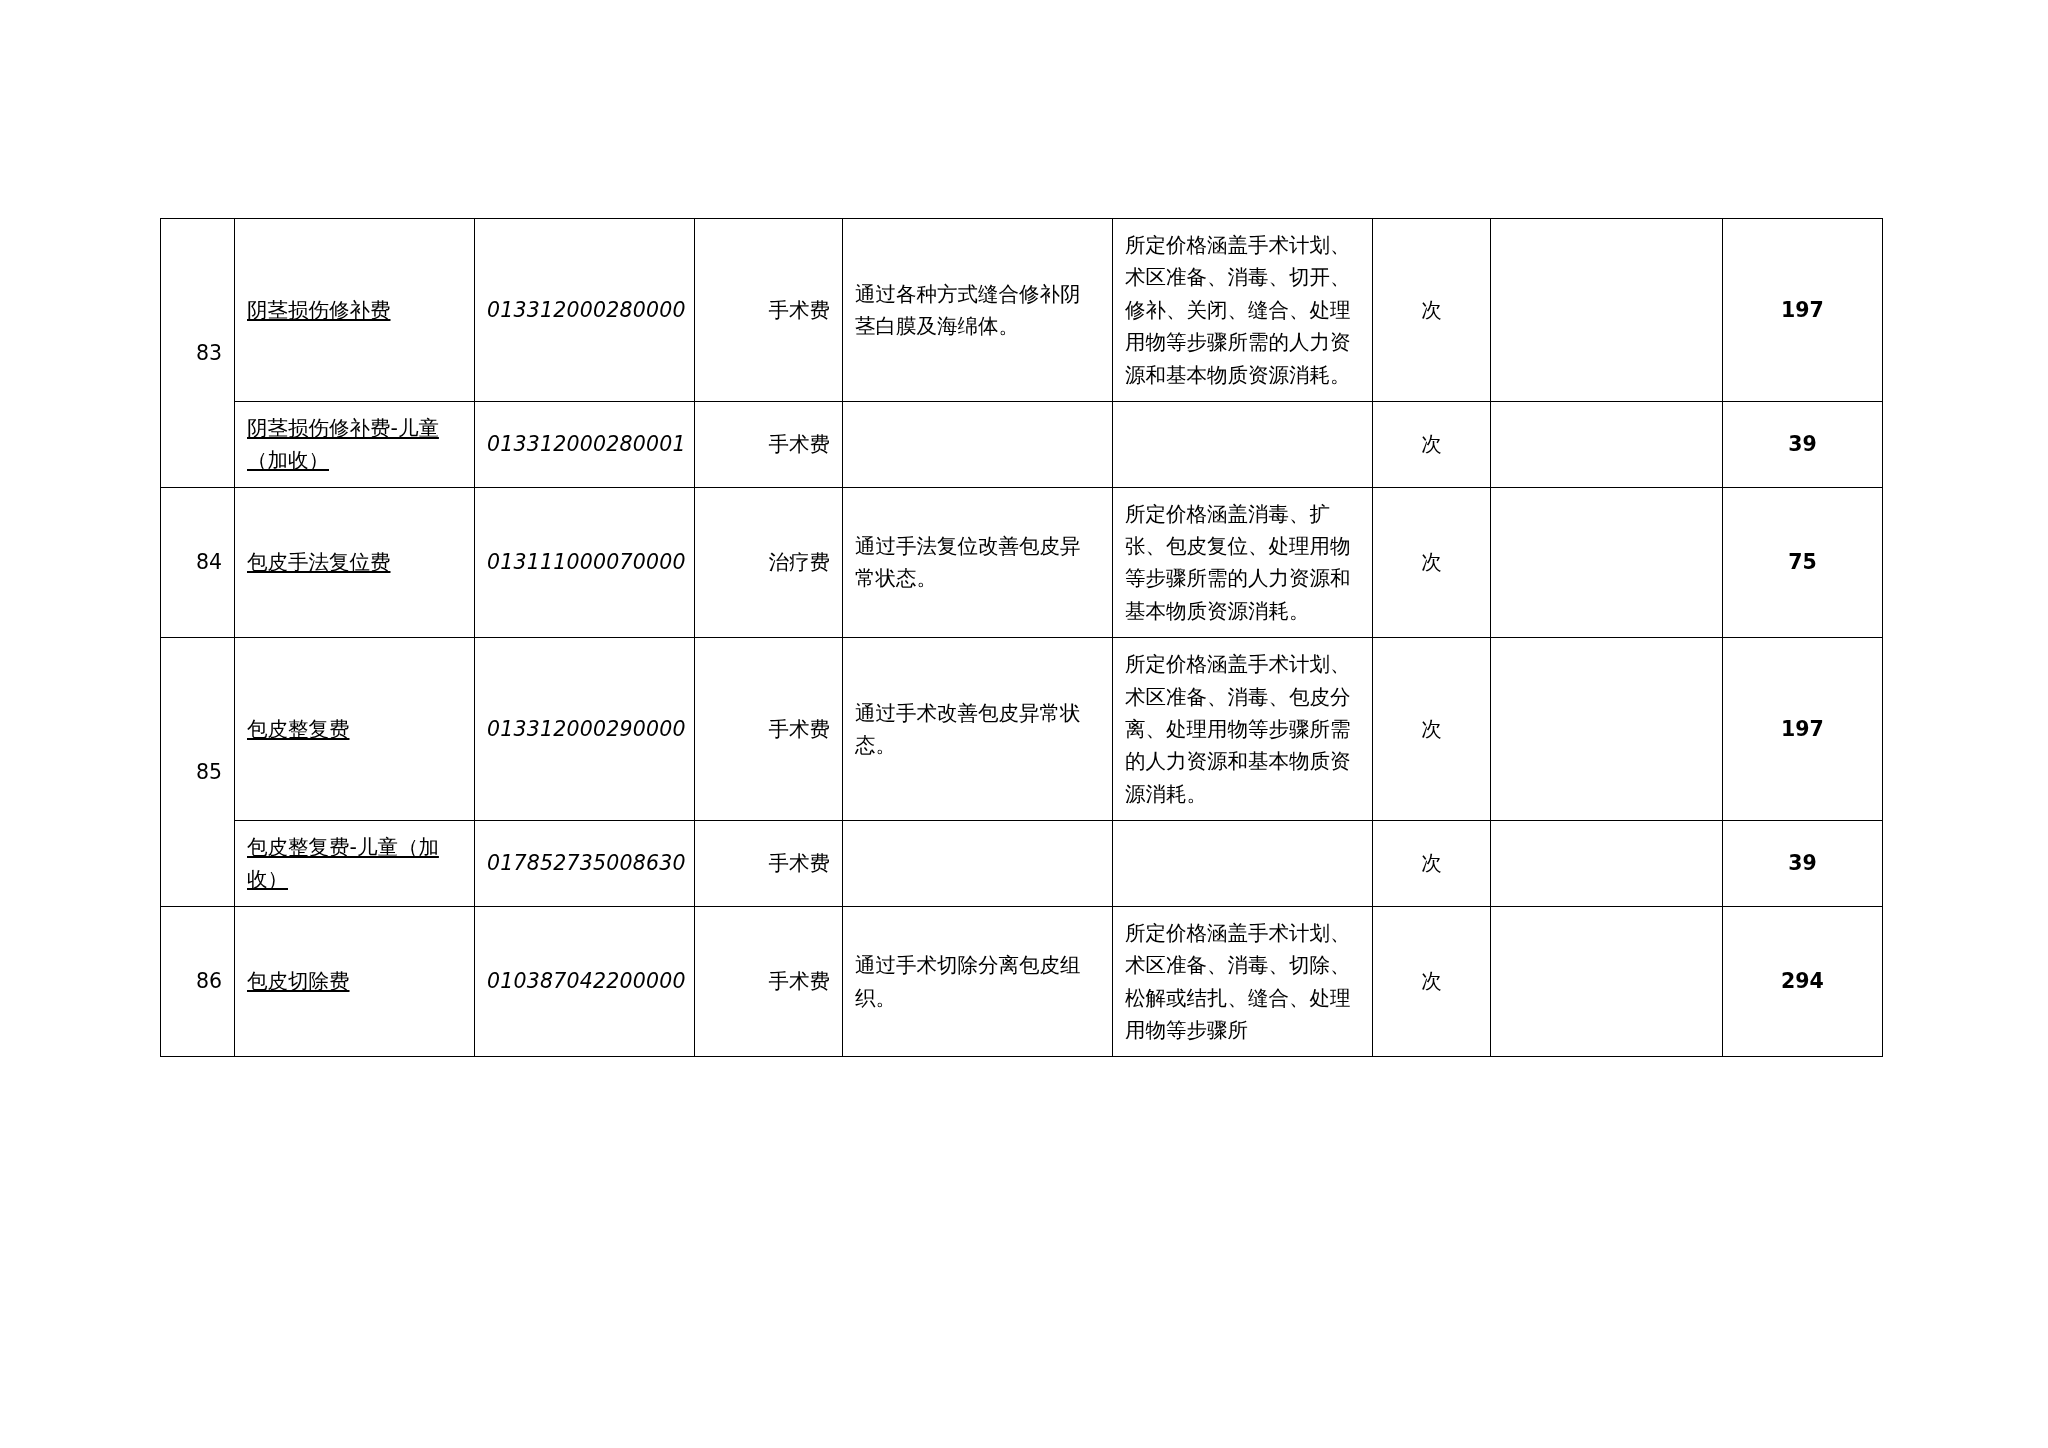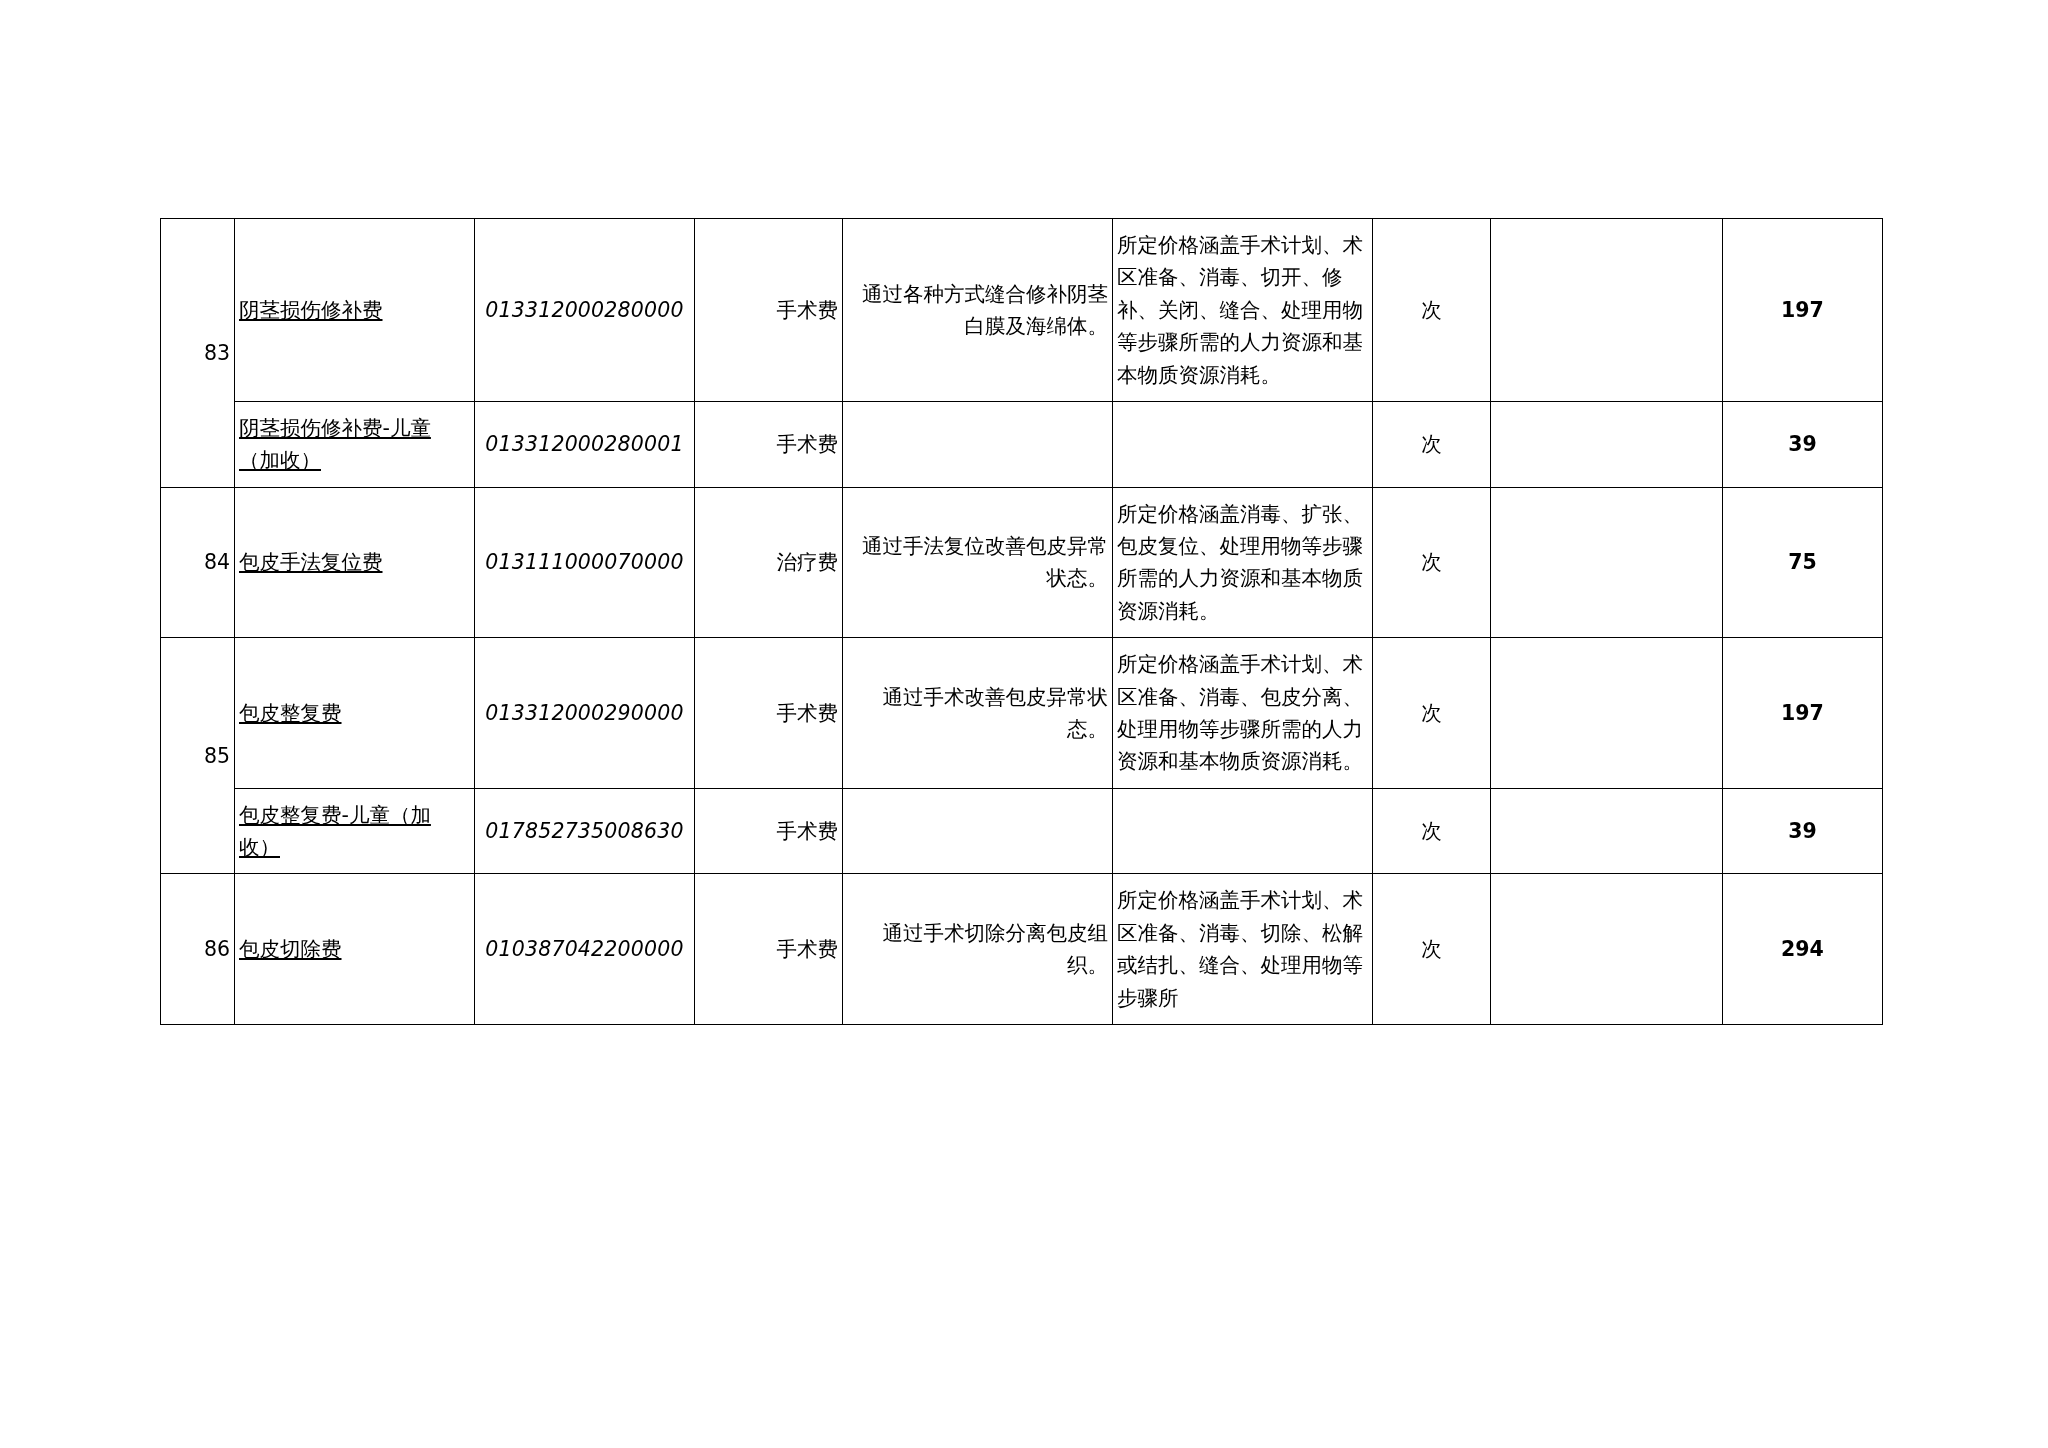"所定价格涵盖手术计划、术区准备、消毒、切开、修补、关闭、缝合、处理用物等步骤所需" table.price-table td { padding: 10px 4px -> 10px 12px }
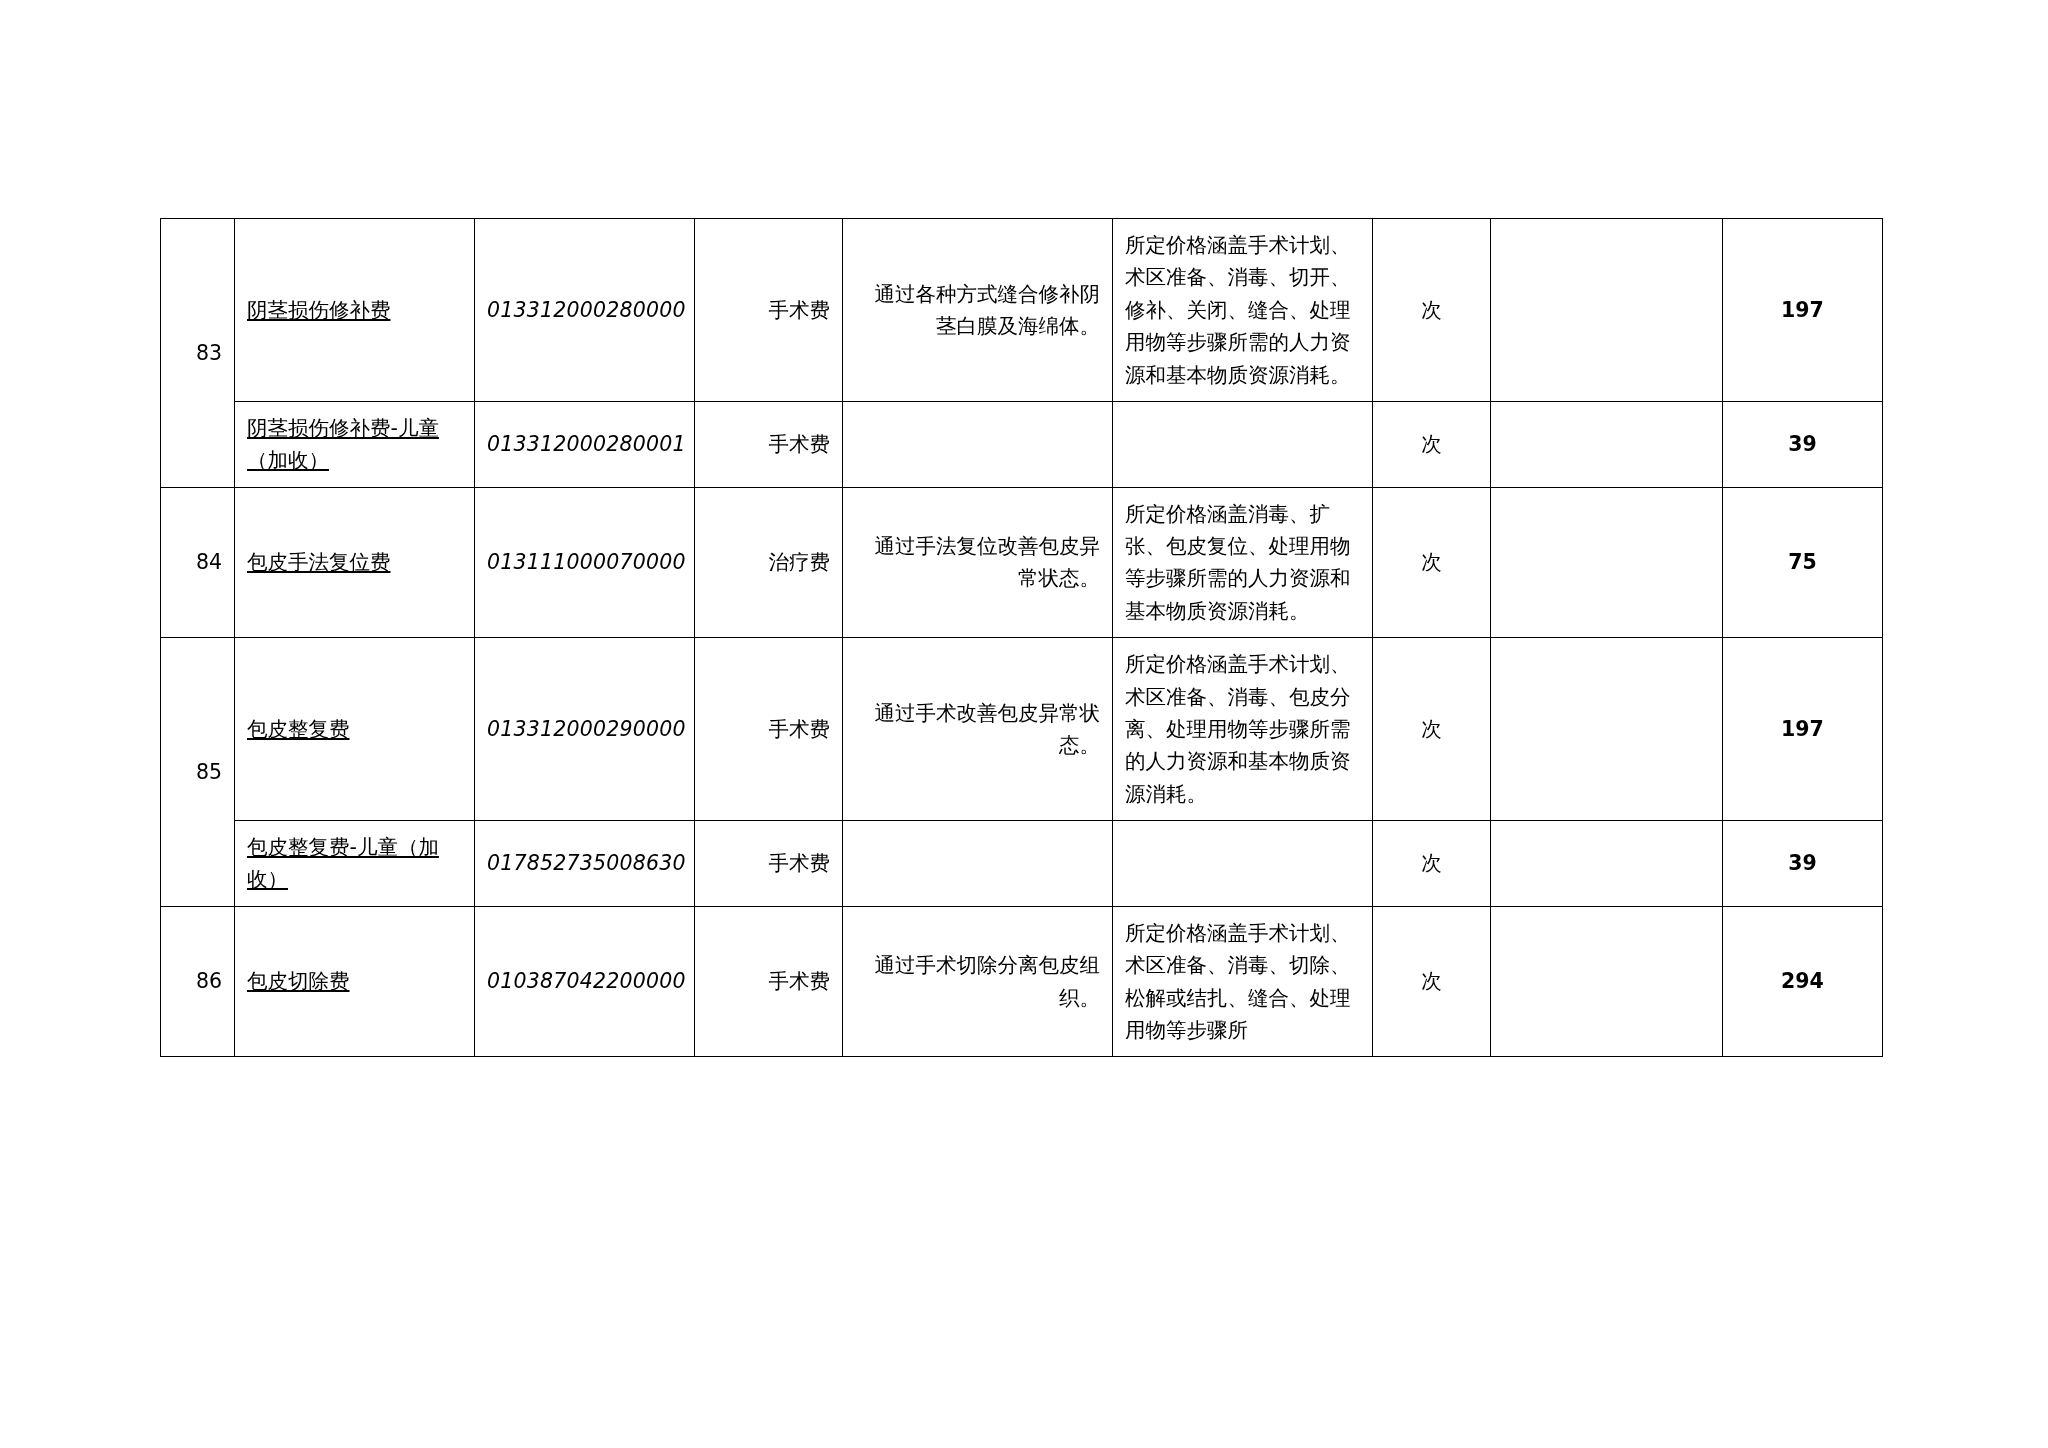"通过各种方式缝合修补阴茎白膜及海绵体。" .cell-desc { text-align: right -> left }
